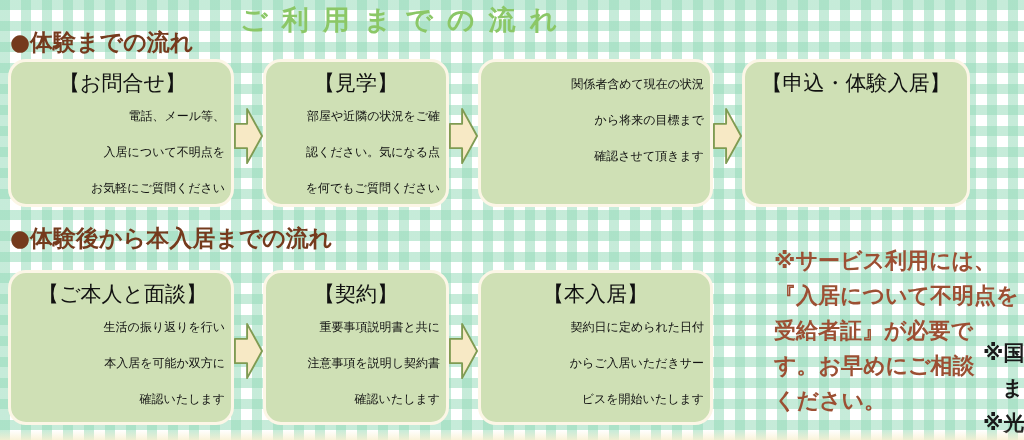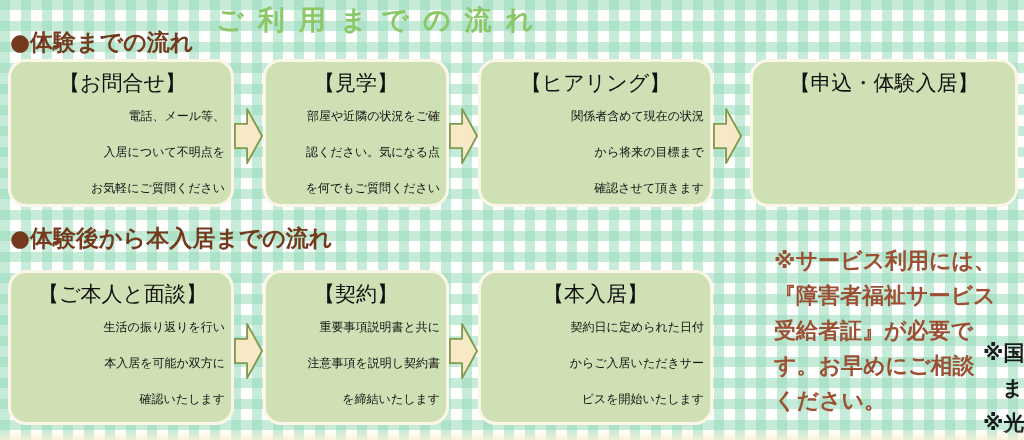"ご利用までの流れ" .page-title { left: 216px -> 240px }
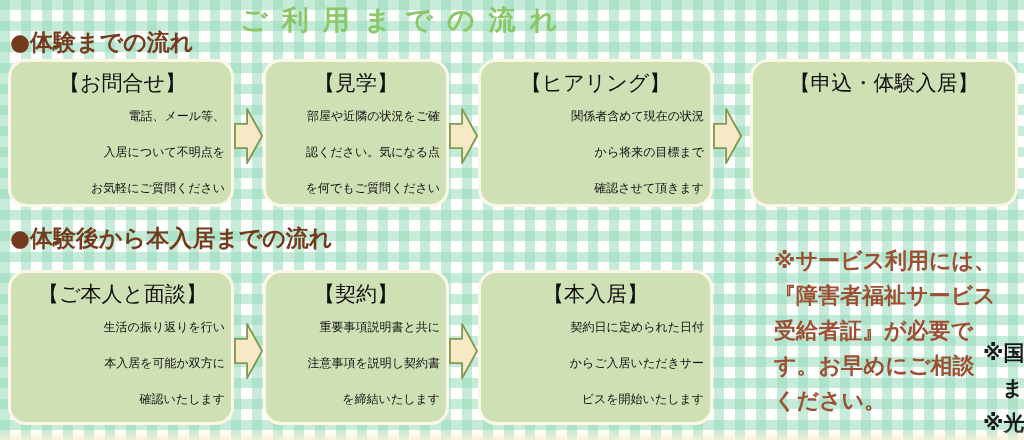"【ヒアリング】" div.step-title { html: <div>【ヒアリング】</div> -> none }
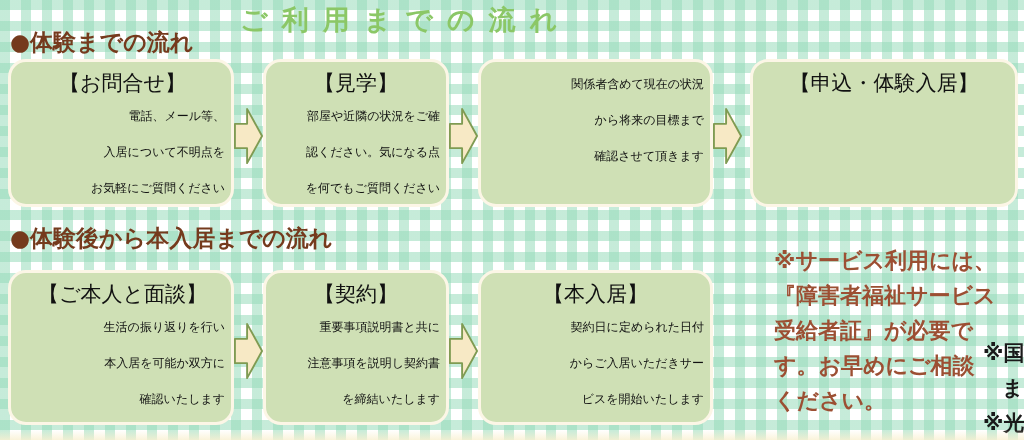"【申込・体験入居】" .w4 { margin-left: 8px -> none; width: 268px -> 228px }
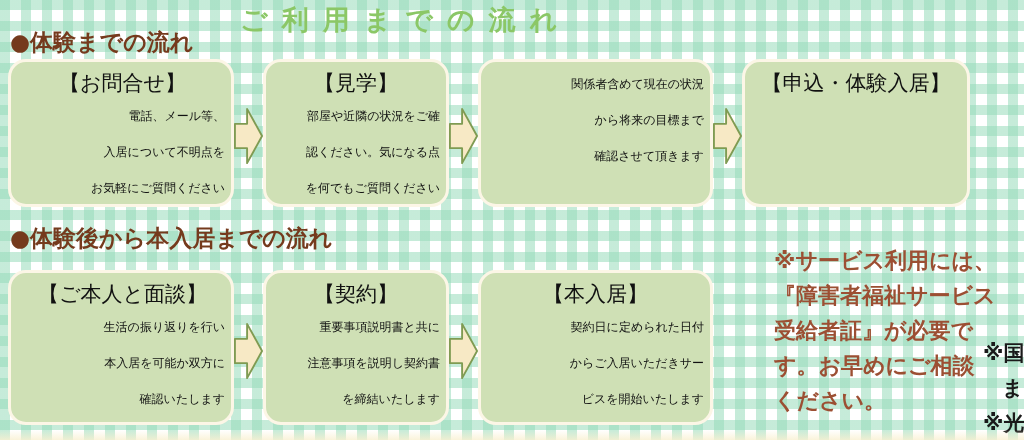"※サービス利用には、" p.note { text: 障害者福祉サービス -> 入居について不明点を }
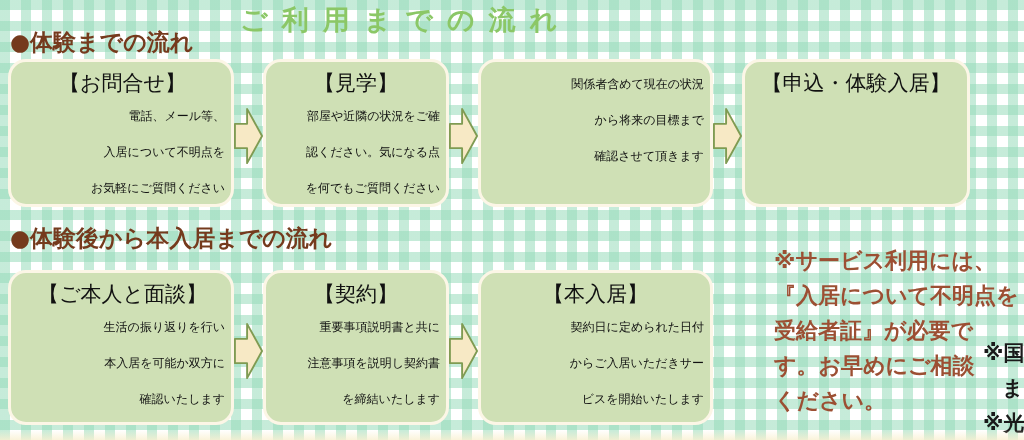"重要事項説明書と共に" div.step-body { text: を締結 -> 確認 }
